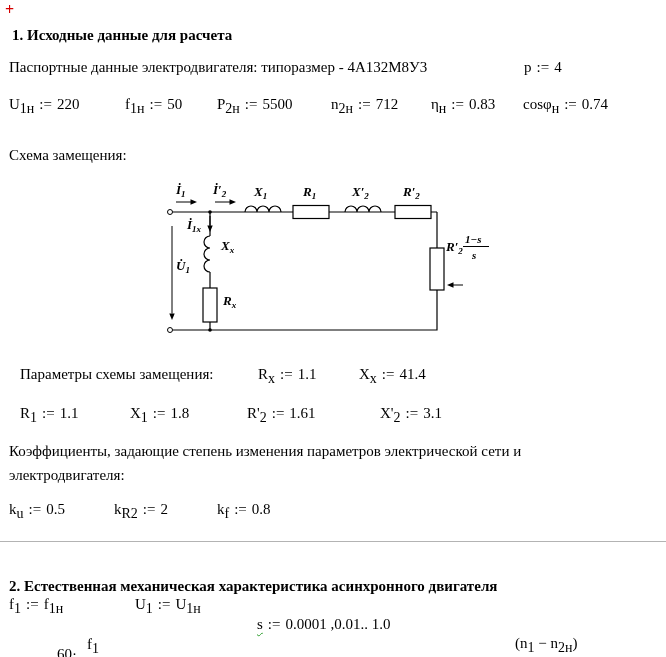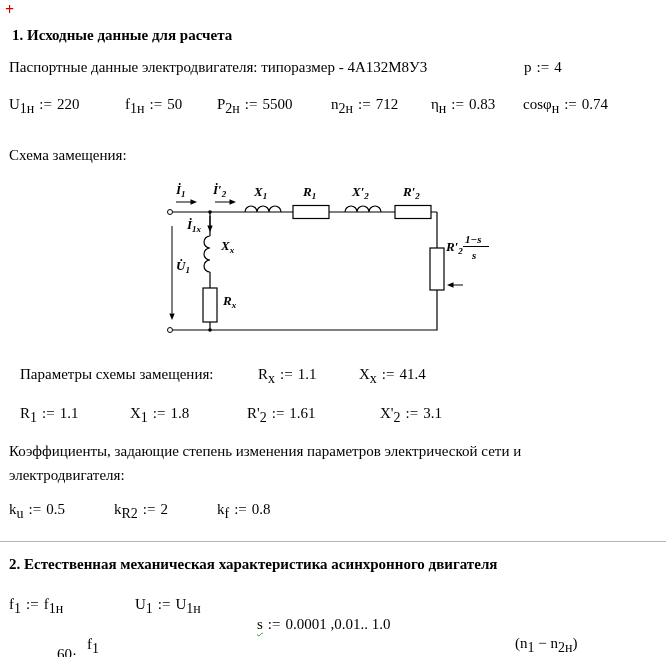"2. Естественная механическая" div.pos { top: 556px -> 578px }
